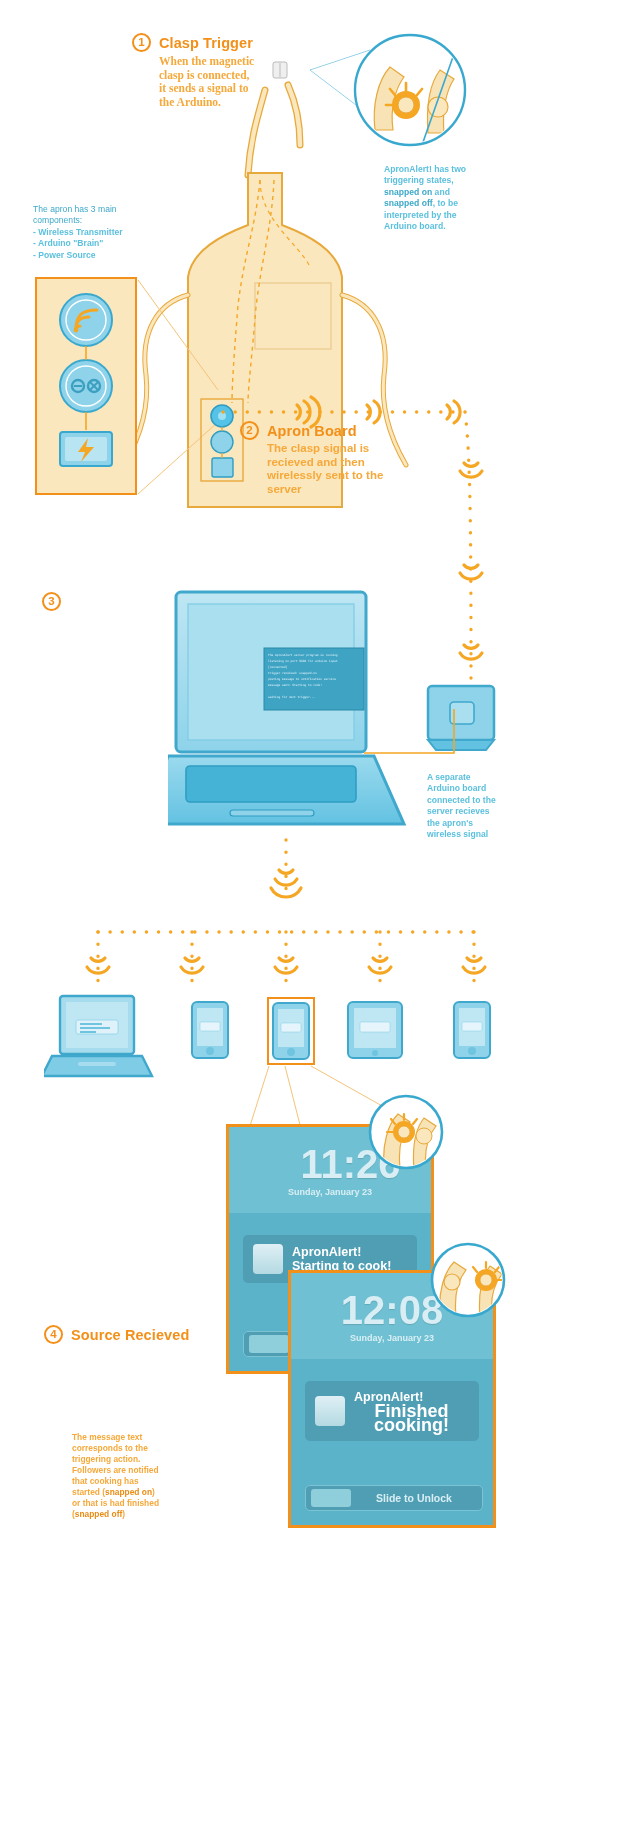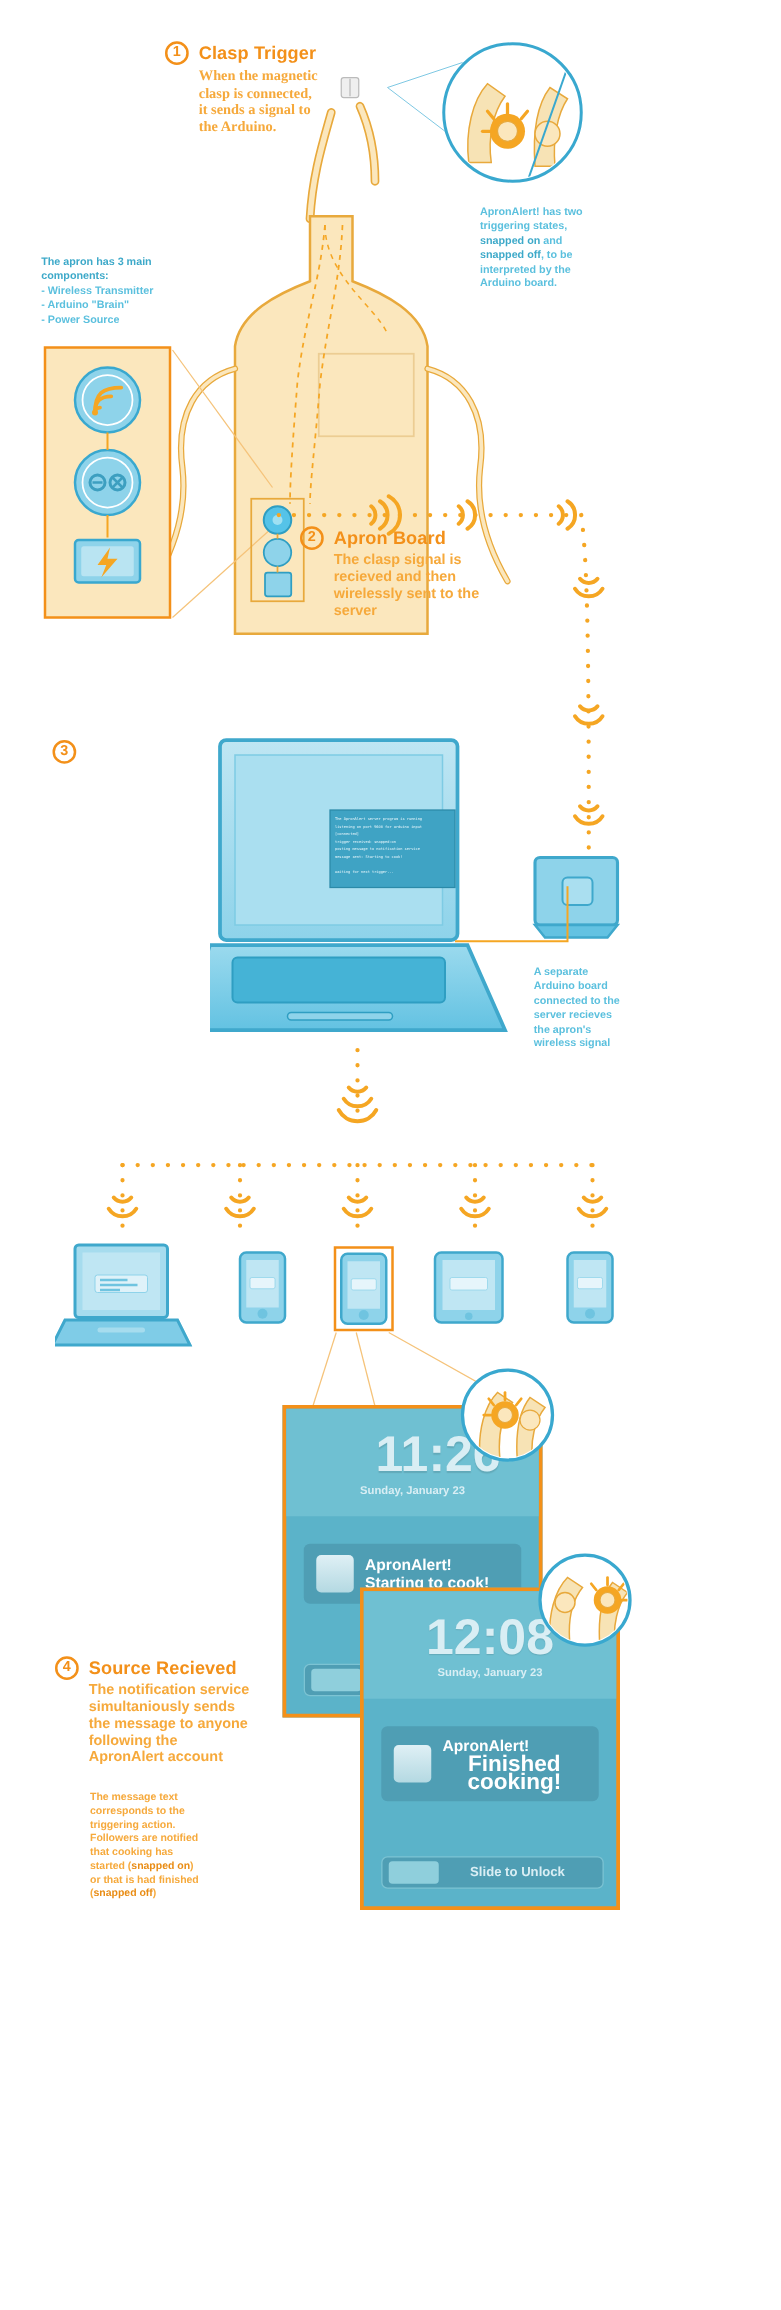"The apron has 3 main" .blue-head { font-weight: bold -> normal }
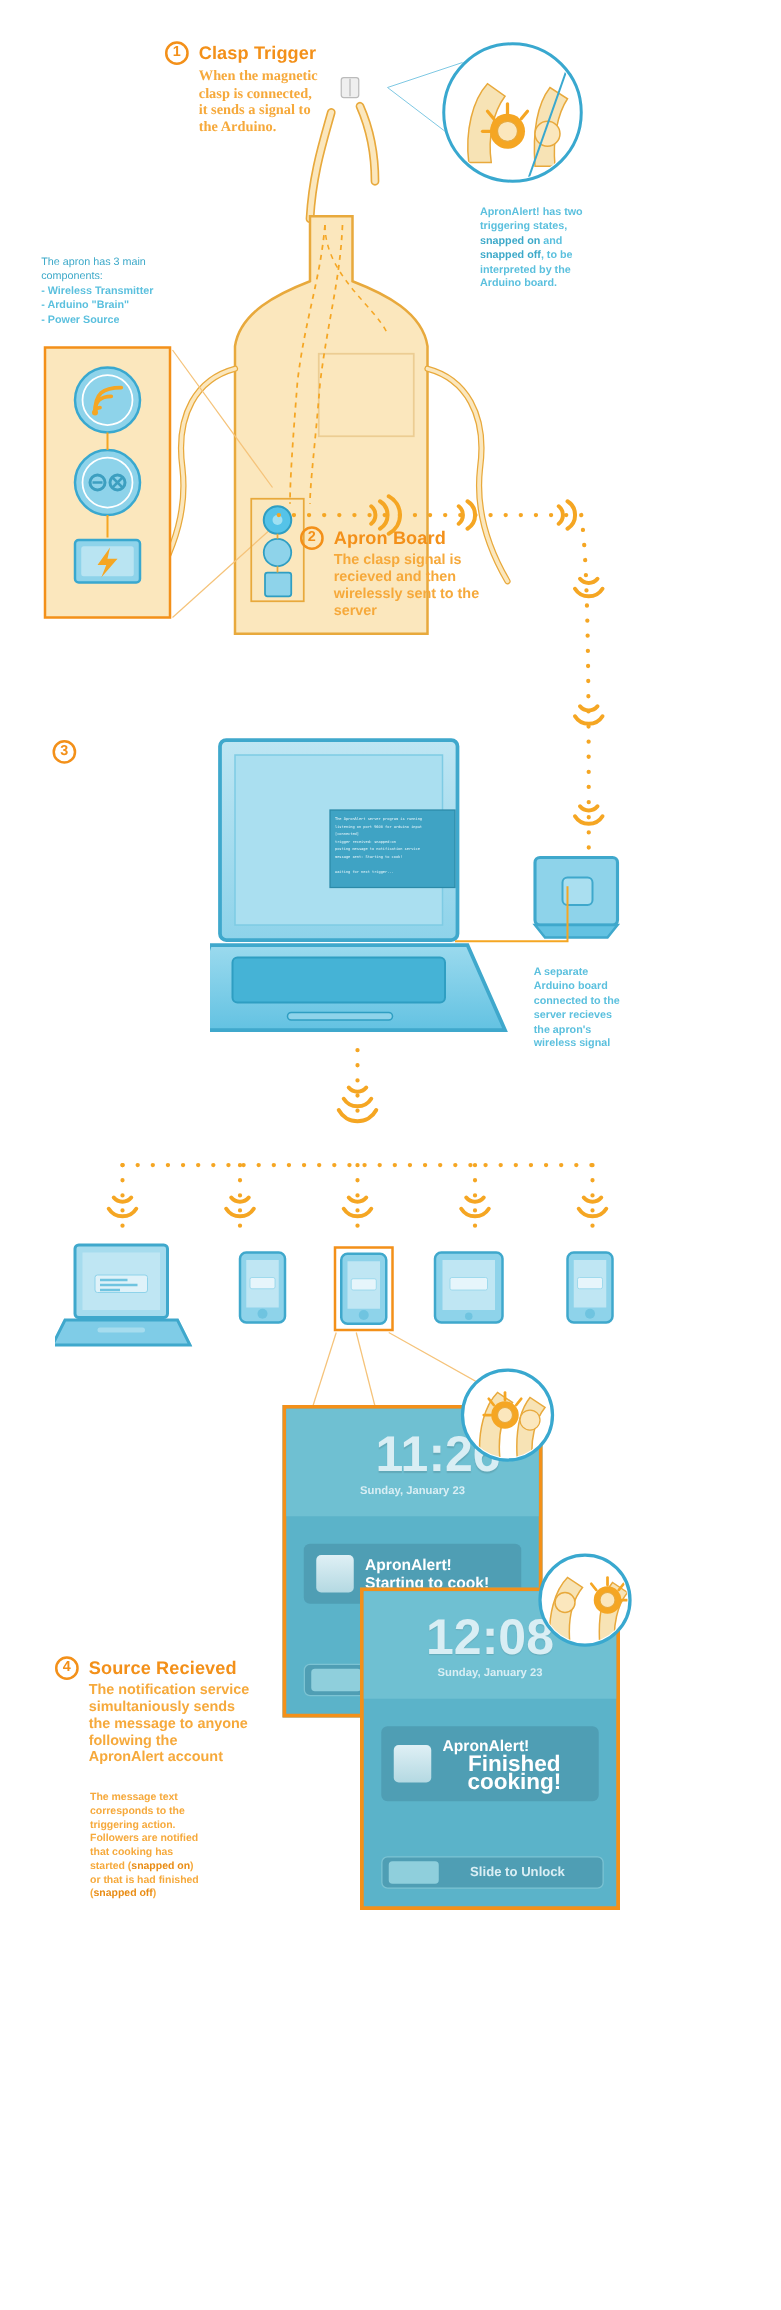"The notification service simultaniously" div.step-body { html: <div>The notification service simultaniously sends the message to anyone following the ApronAlert account</div> -> none }
